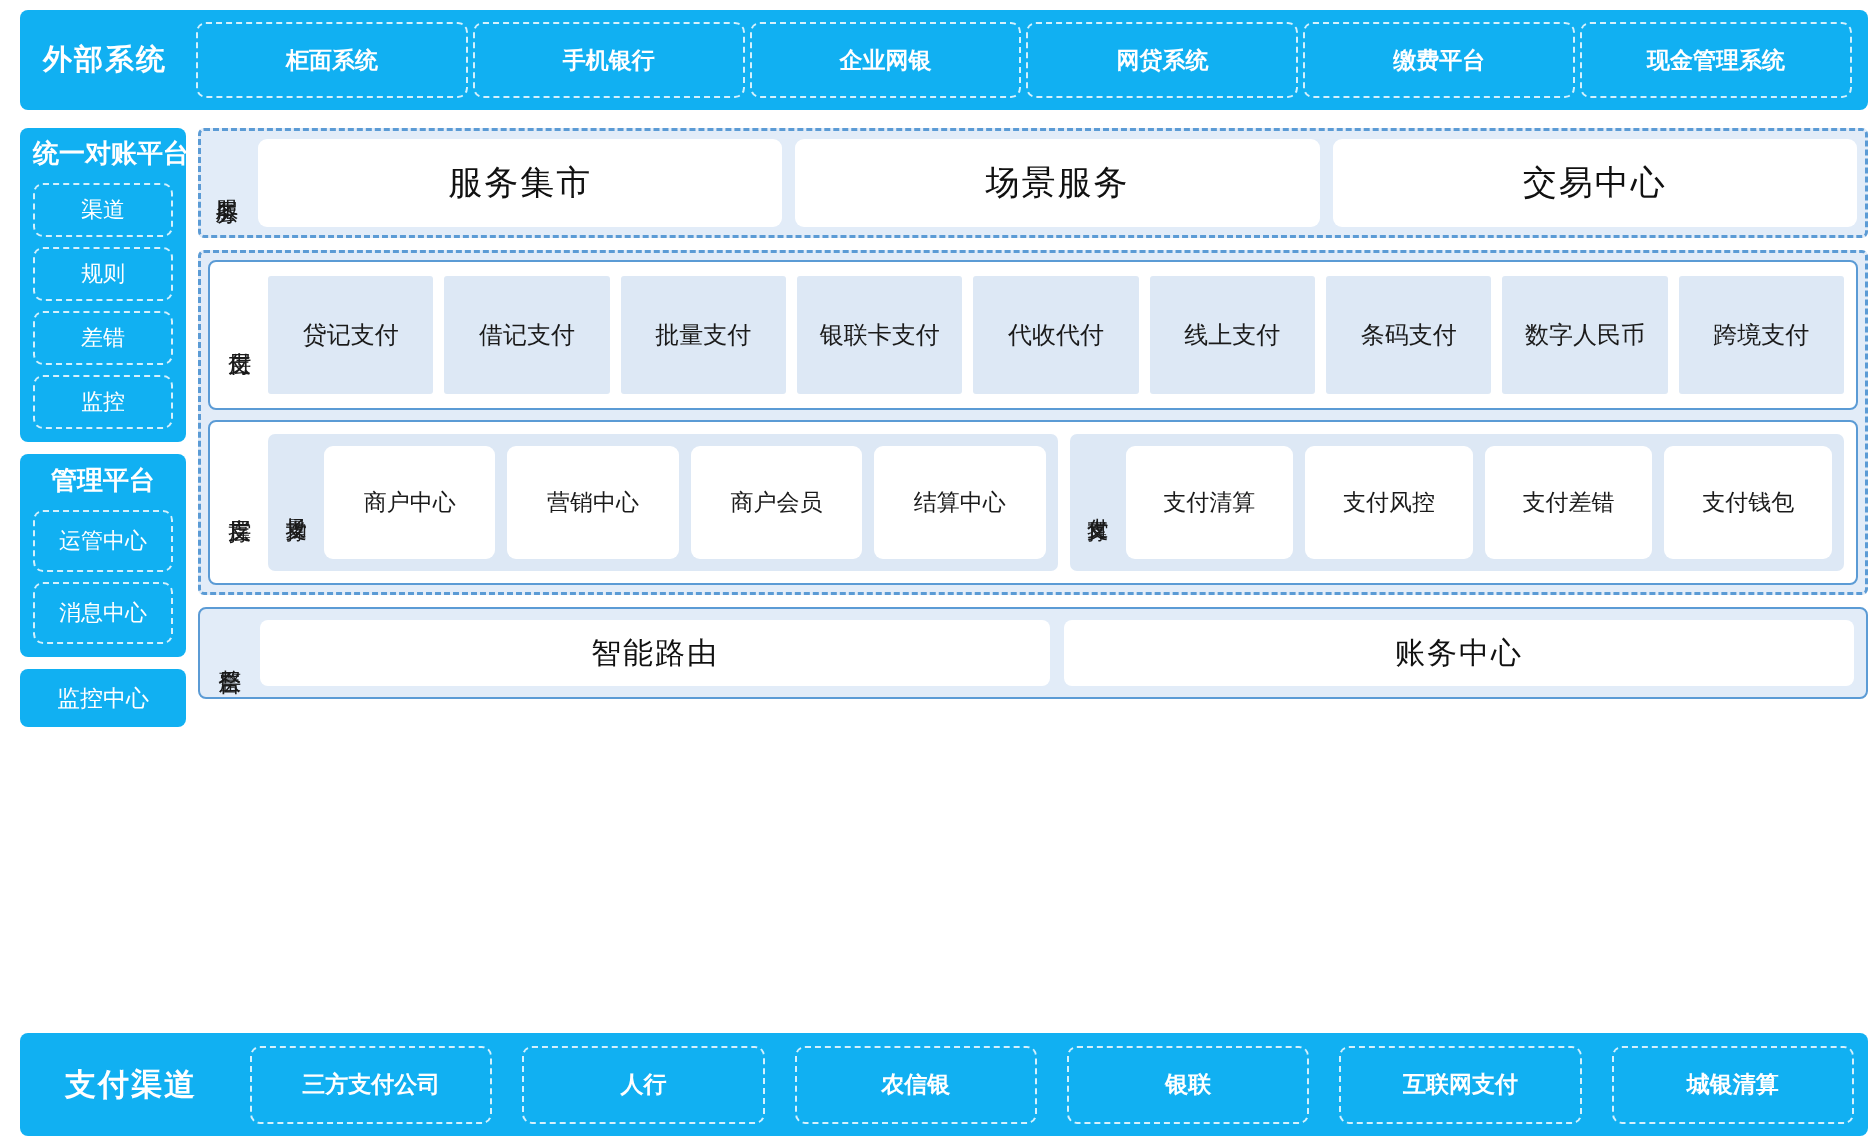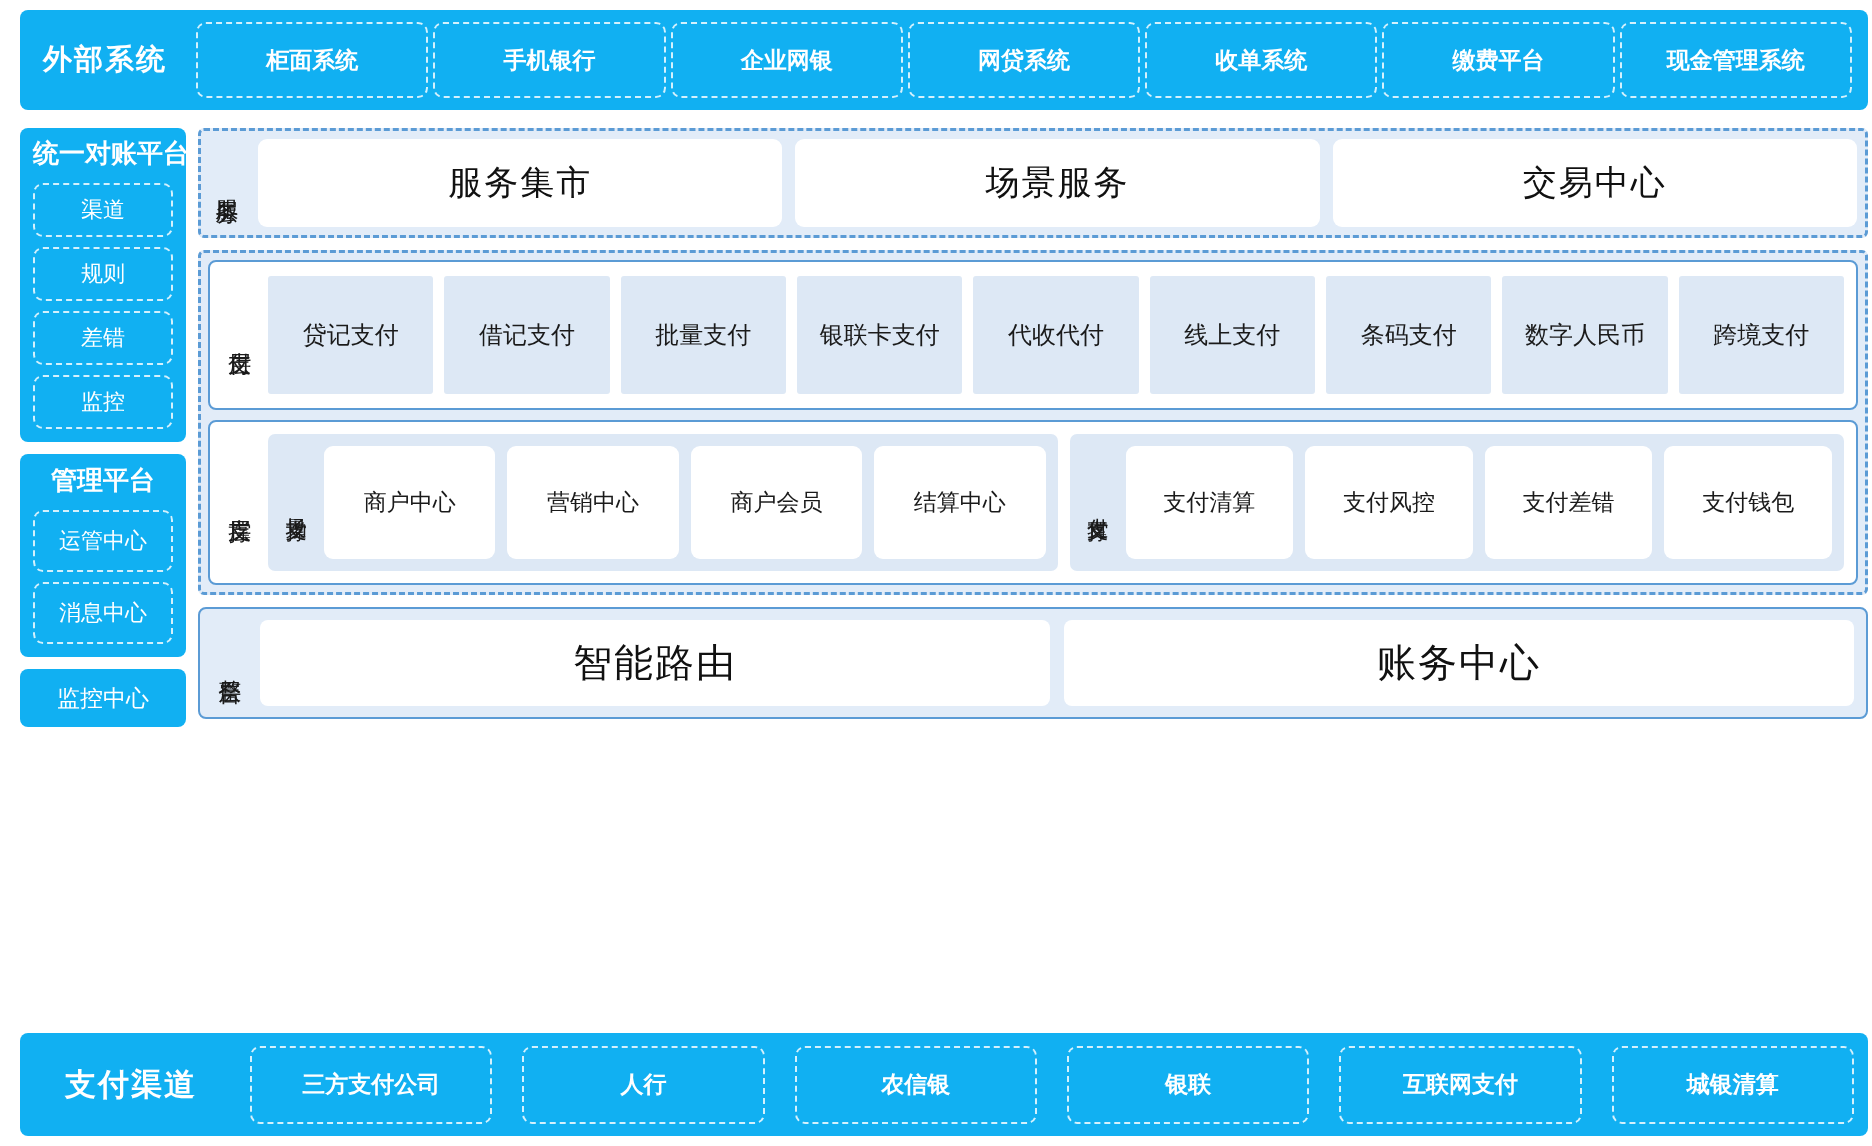"收单系统" div.dashed-chip { html: <div>收单系统</div> -> none }
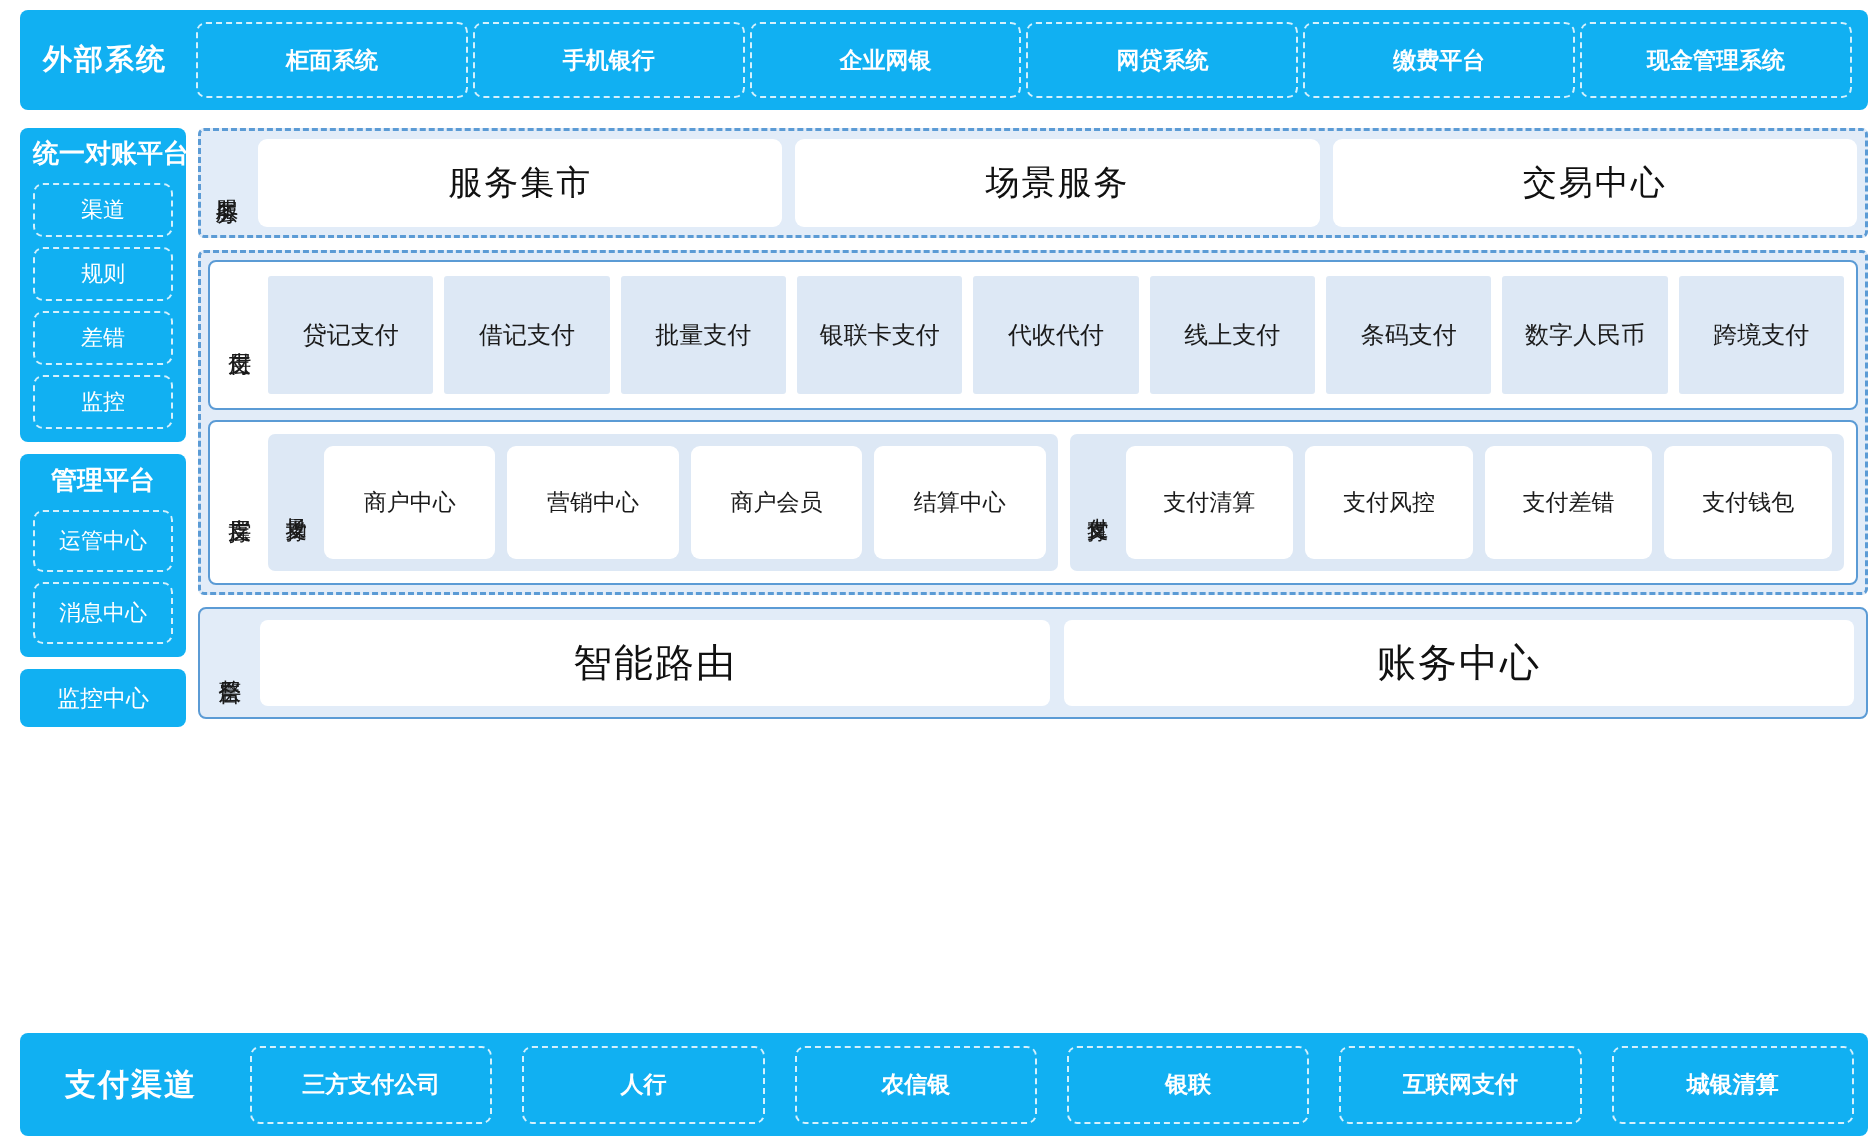"智能路由" #integration-layer .white-card { font-size: 39px -> 30px; height: 86px -> 66px }
